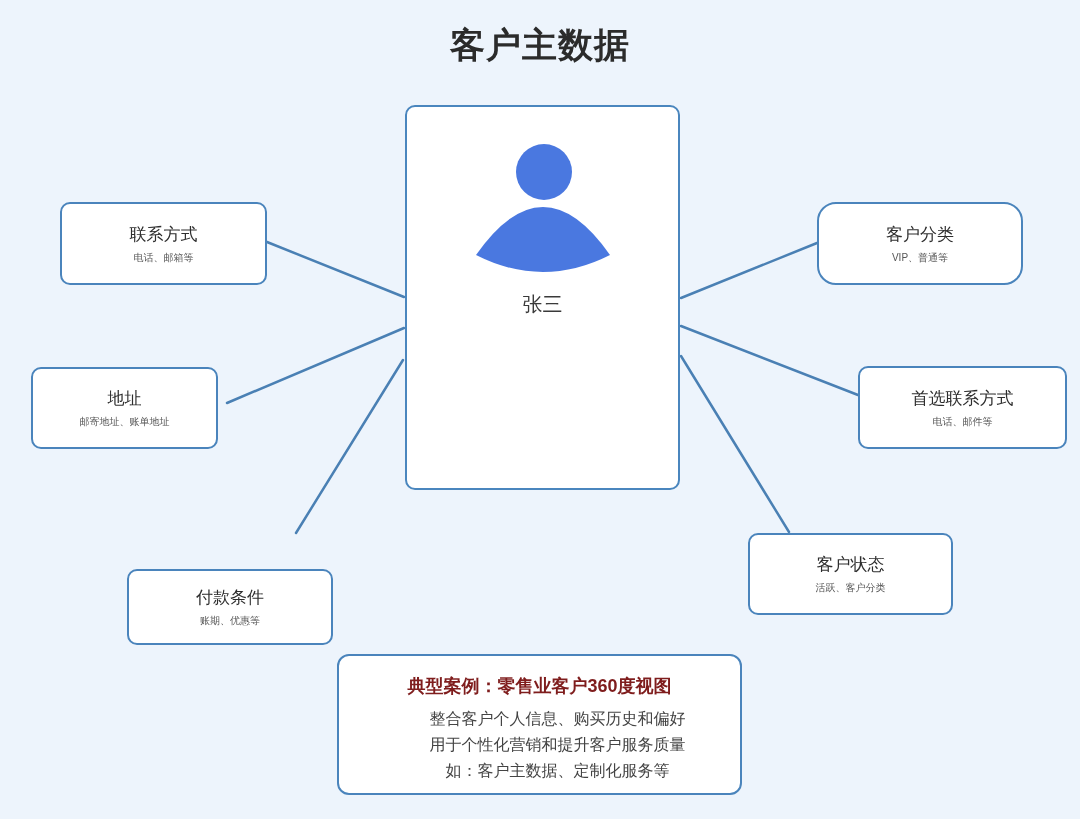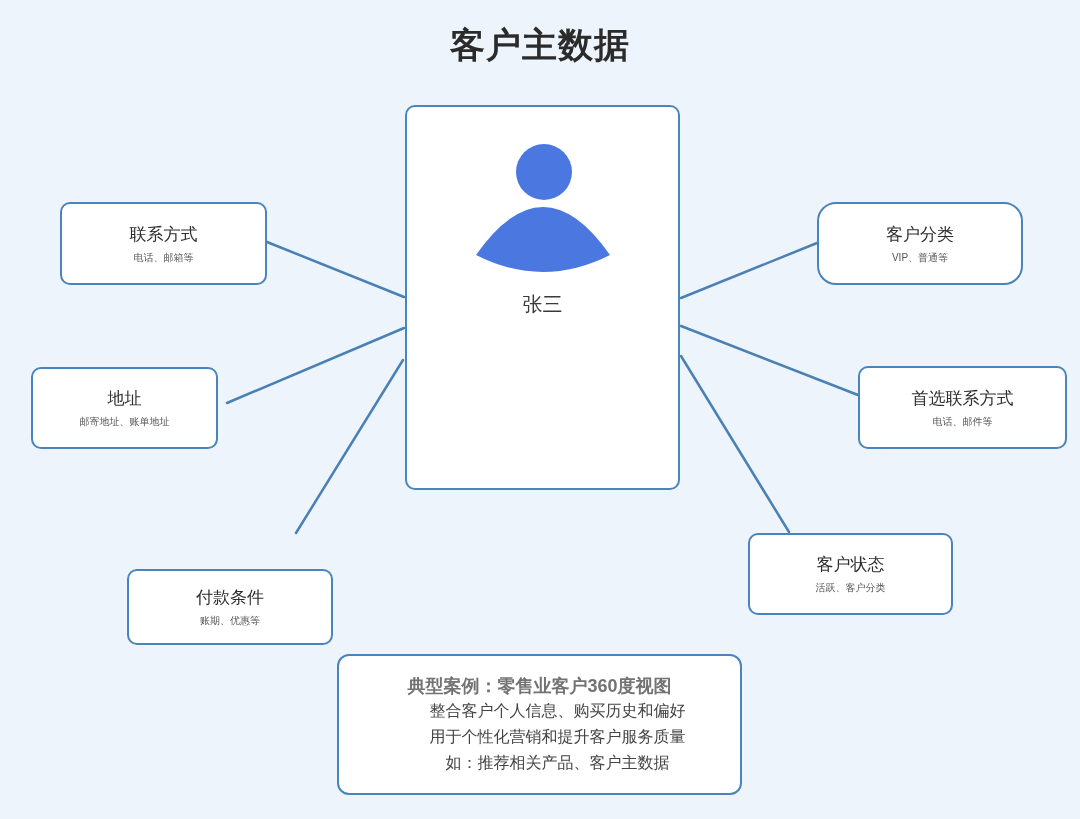"典型案例：零售业客户360度视图" .case-title { color: #737373 -> #7f1d1d }
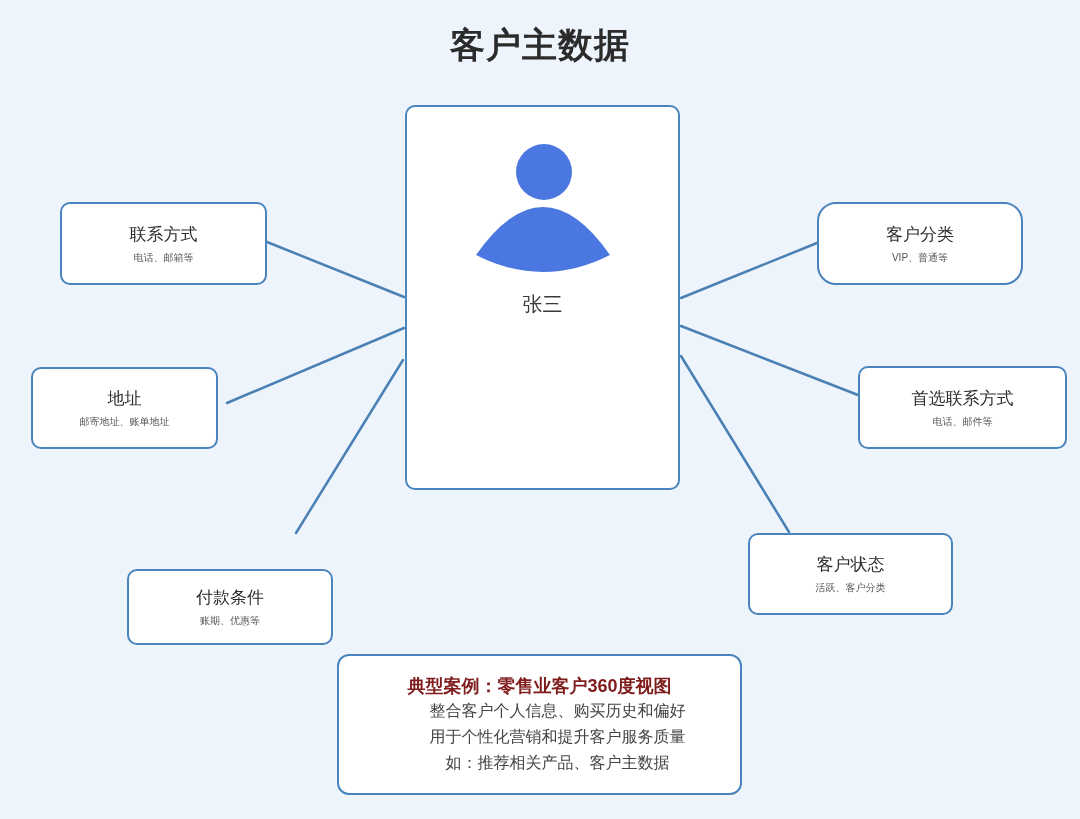"整合客户个人信息、购买历史和偏好" .case-lines { margin-top: 0 -> 8px }
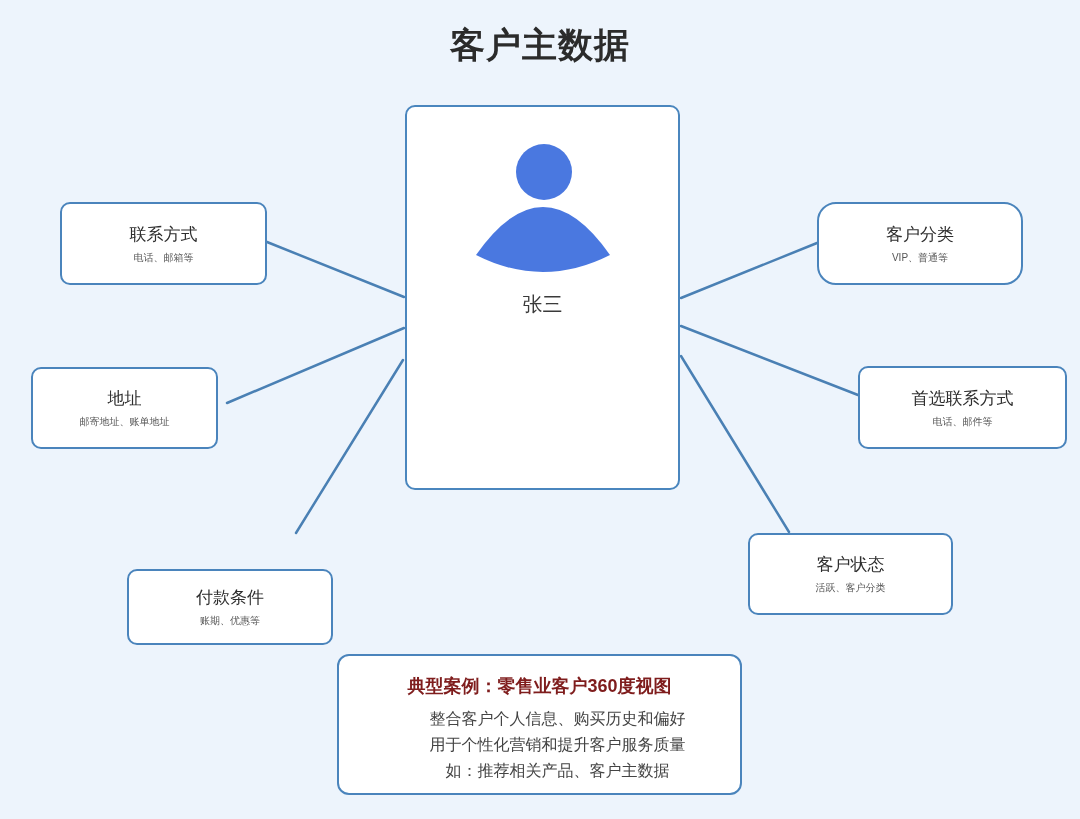"如：推荐相关产品、客户主数据" div.case-line { text: 推荐相关产品、客户主数据 -> 客户主数据、定制化服务等 }
